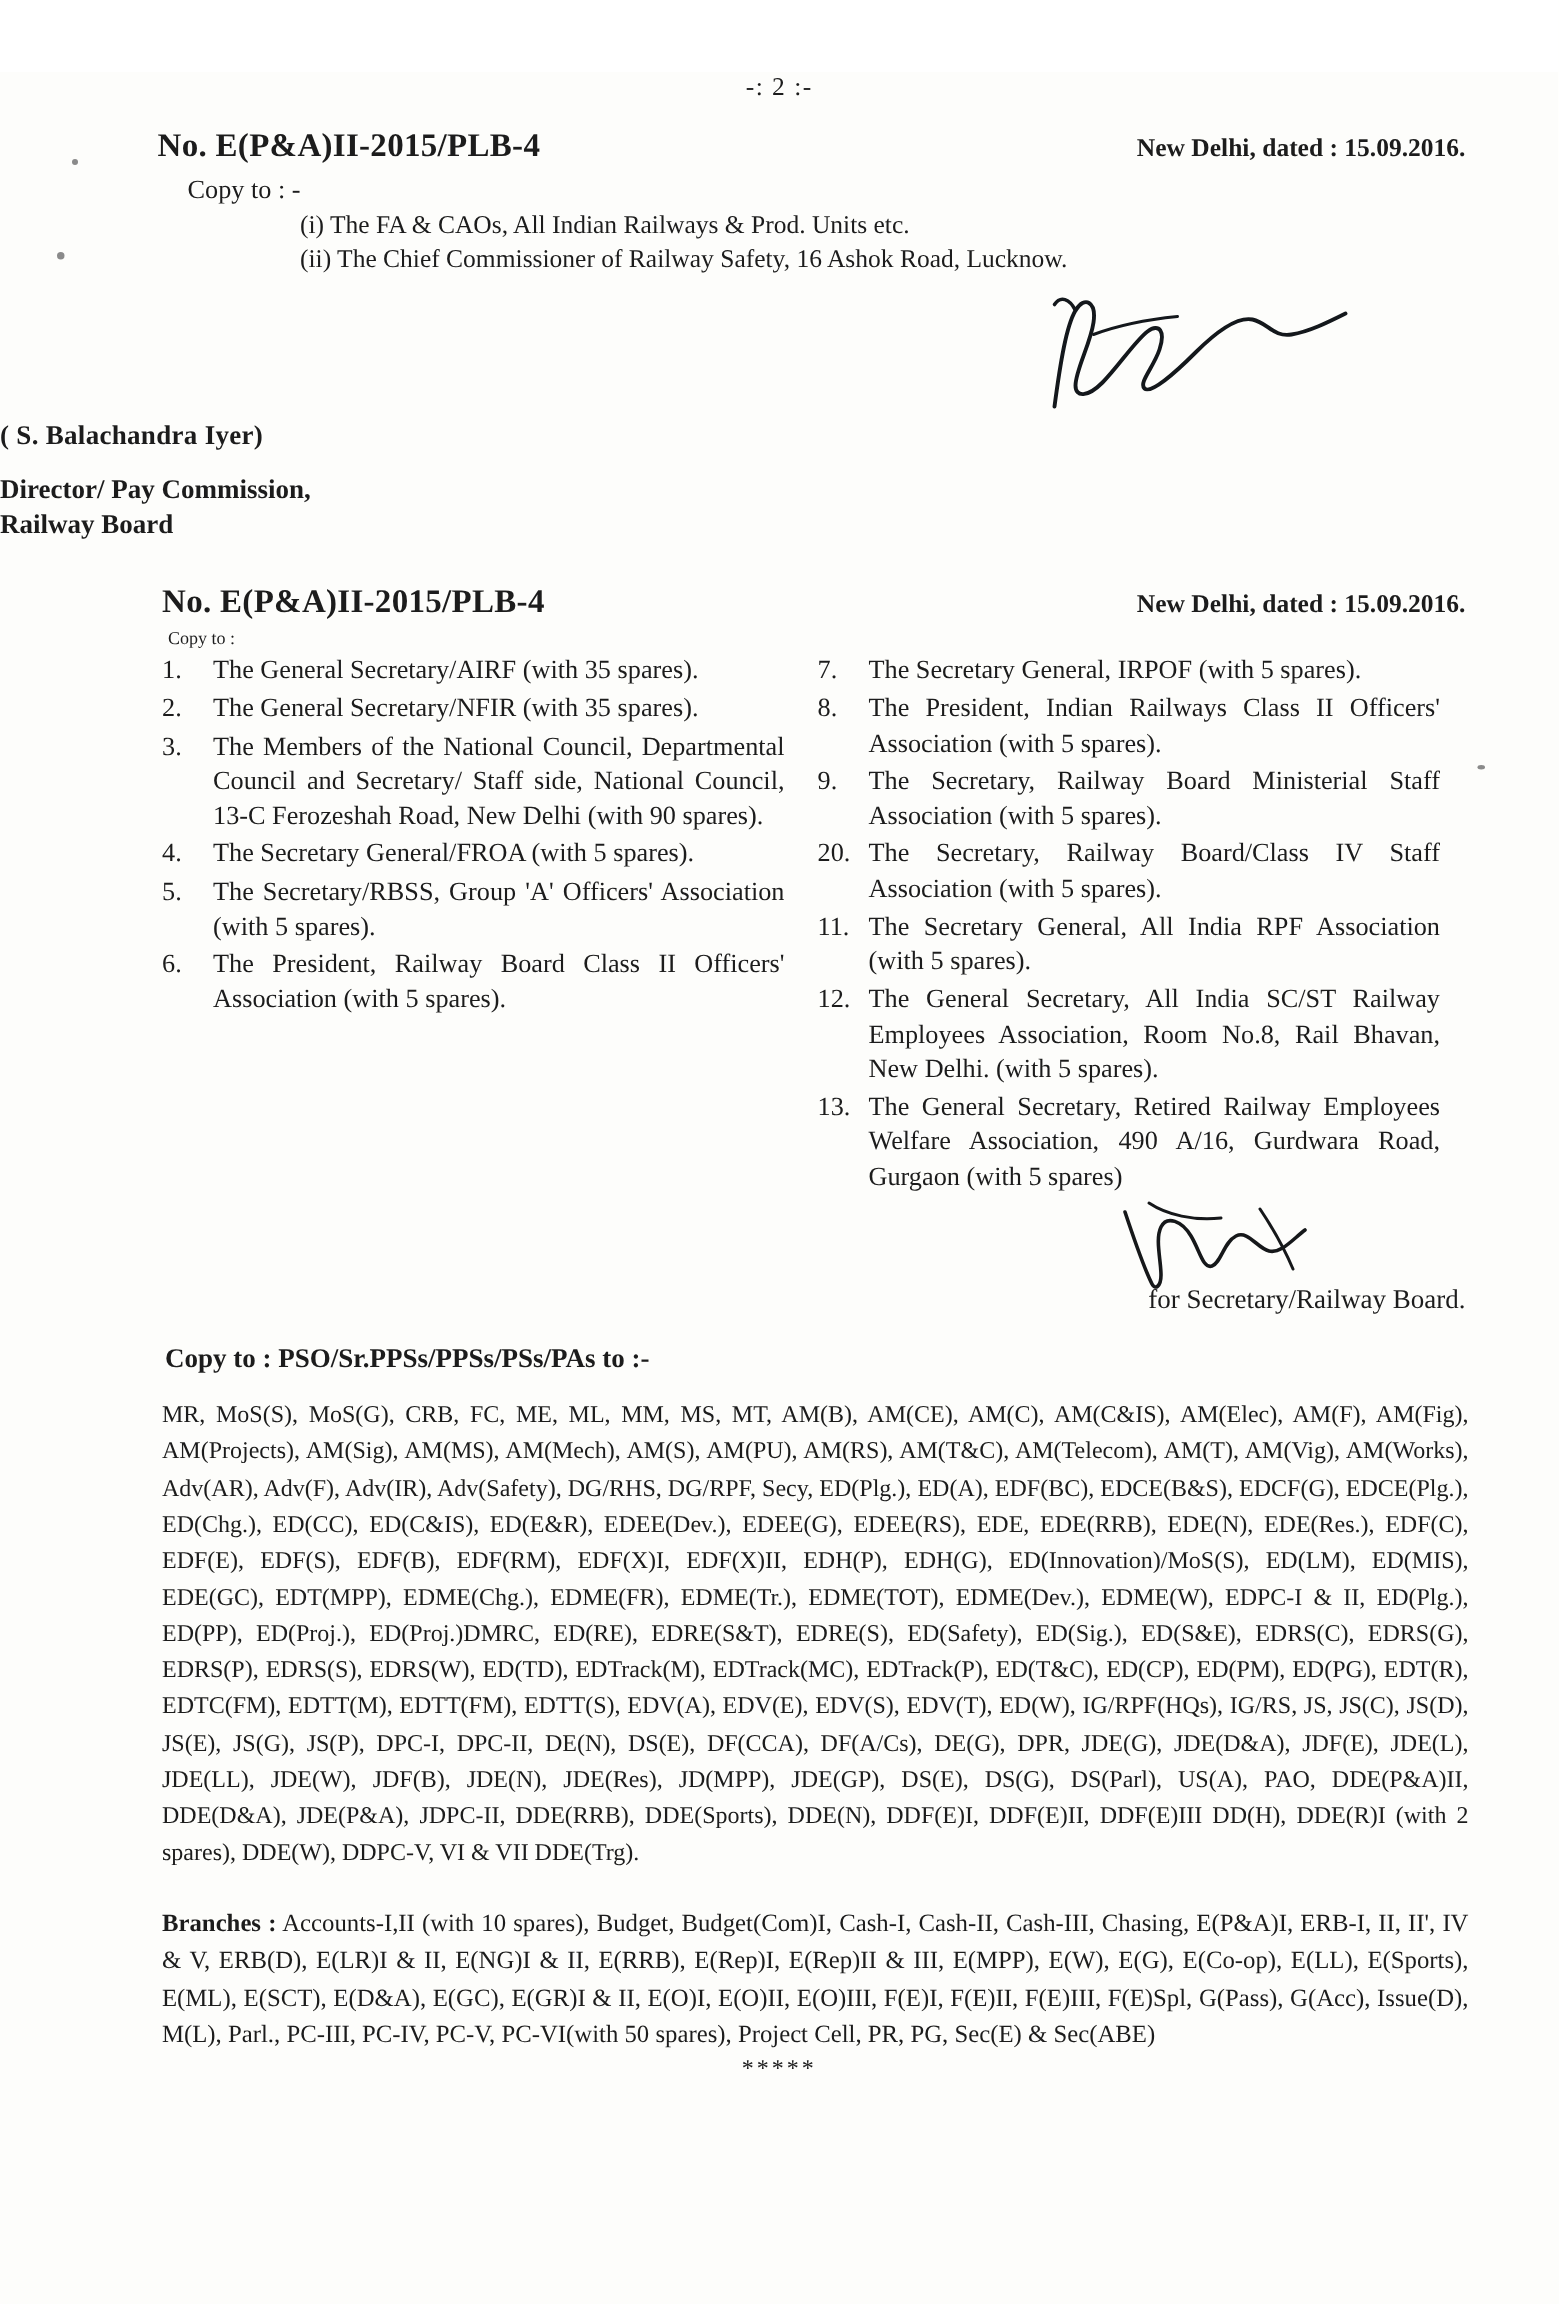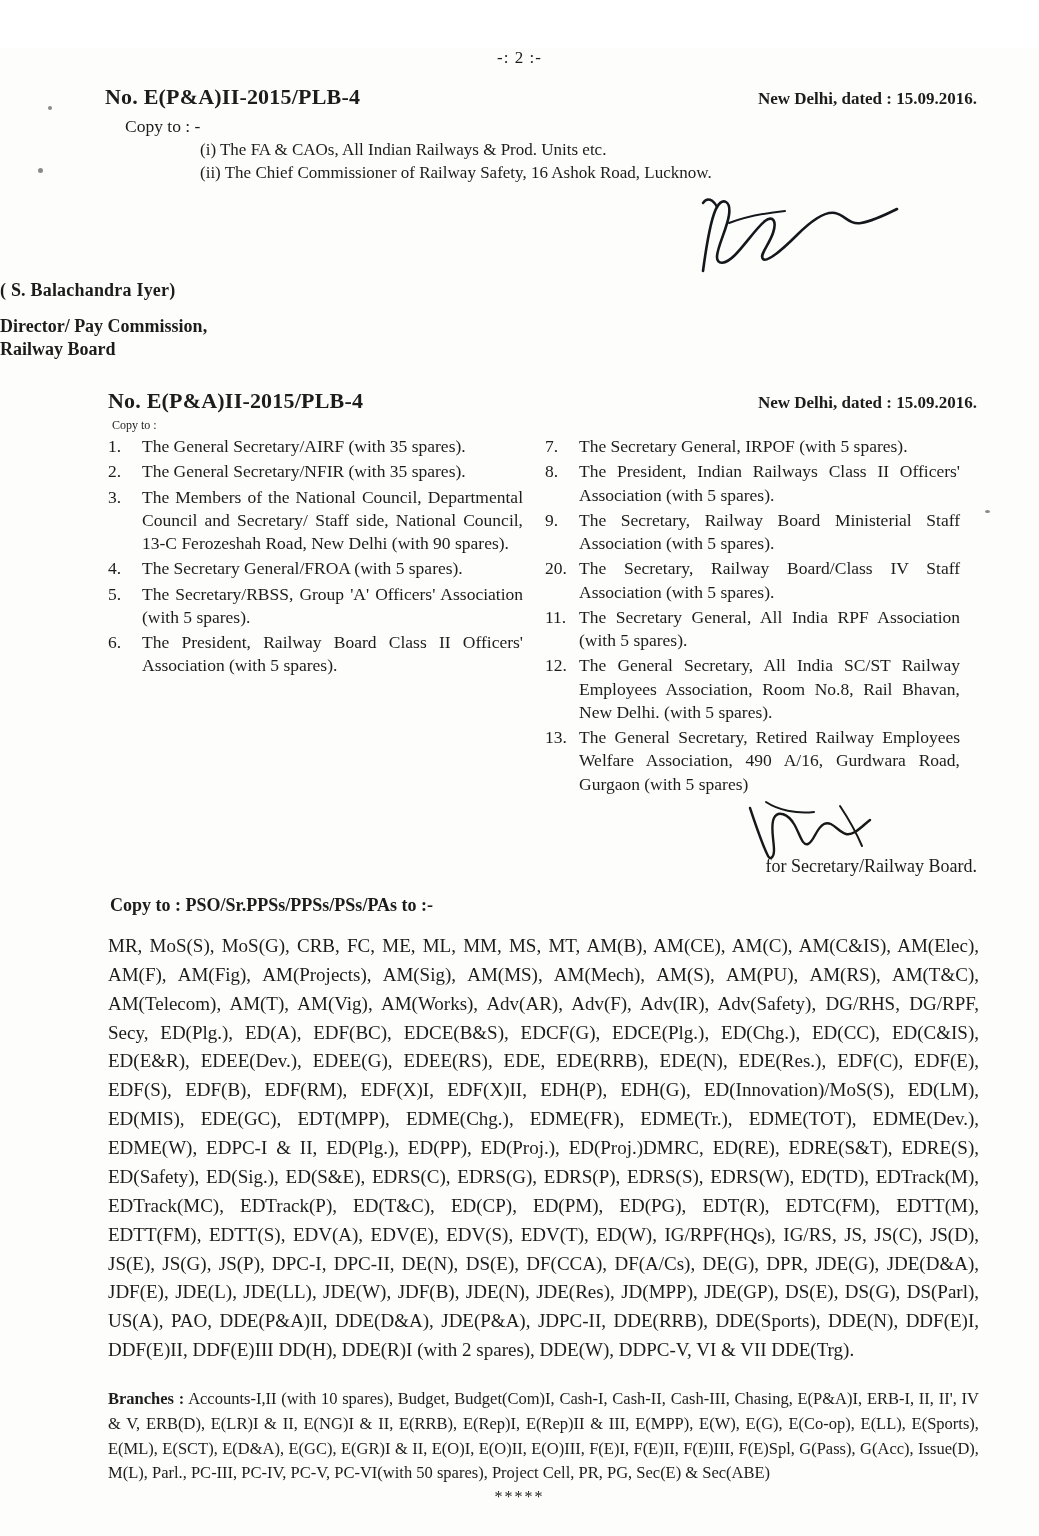"MR, MoS(S), MoS(G), CRB, FC," .bulk { font-size: 19px -> 16px }
